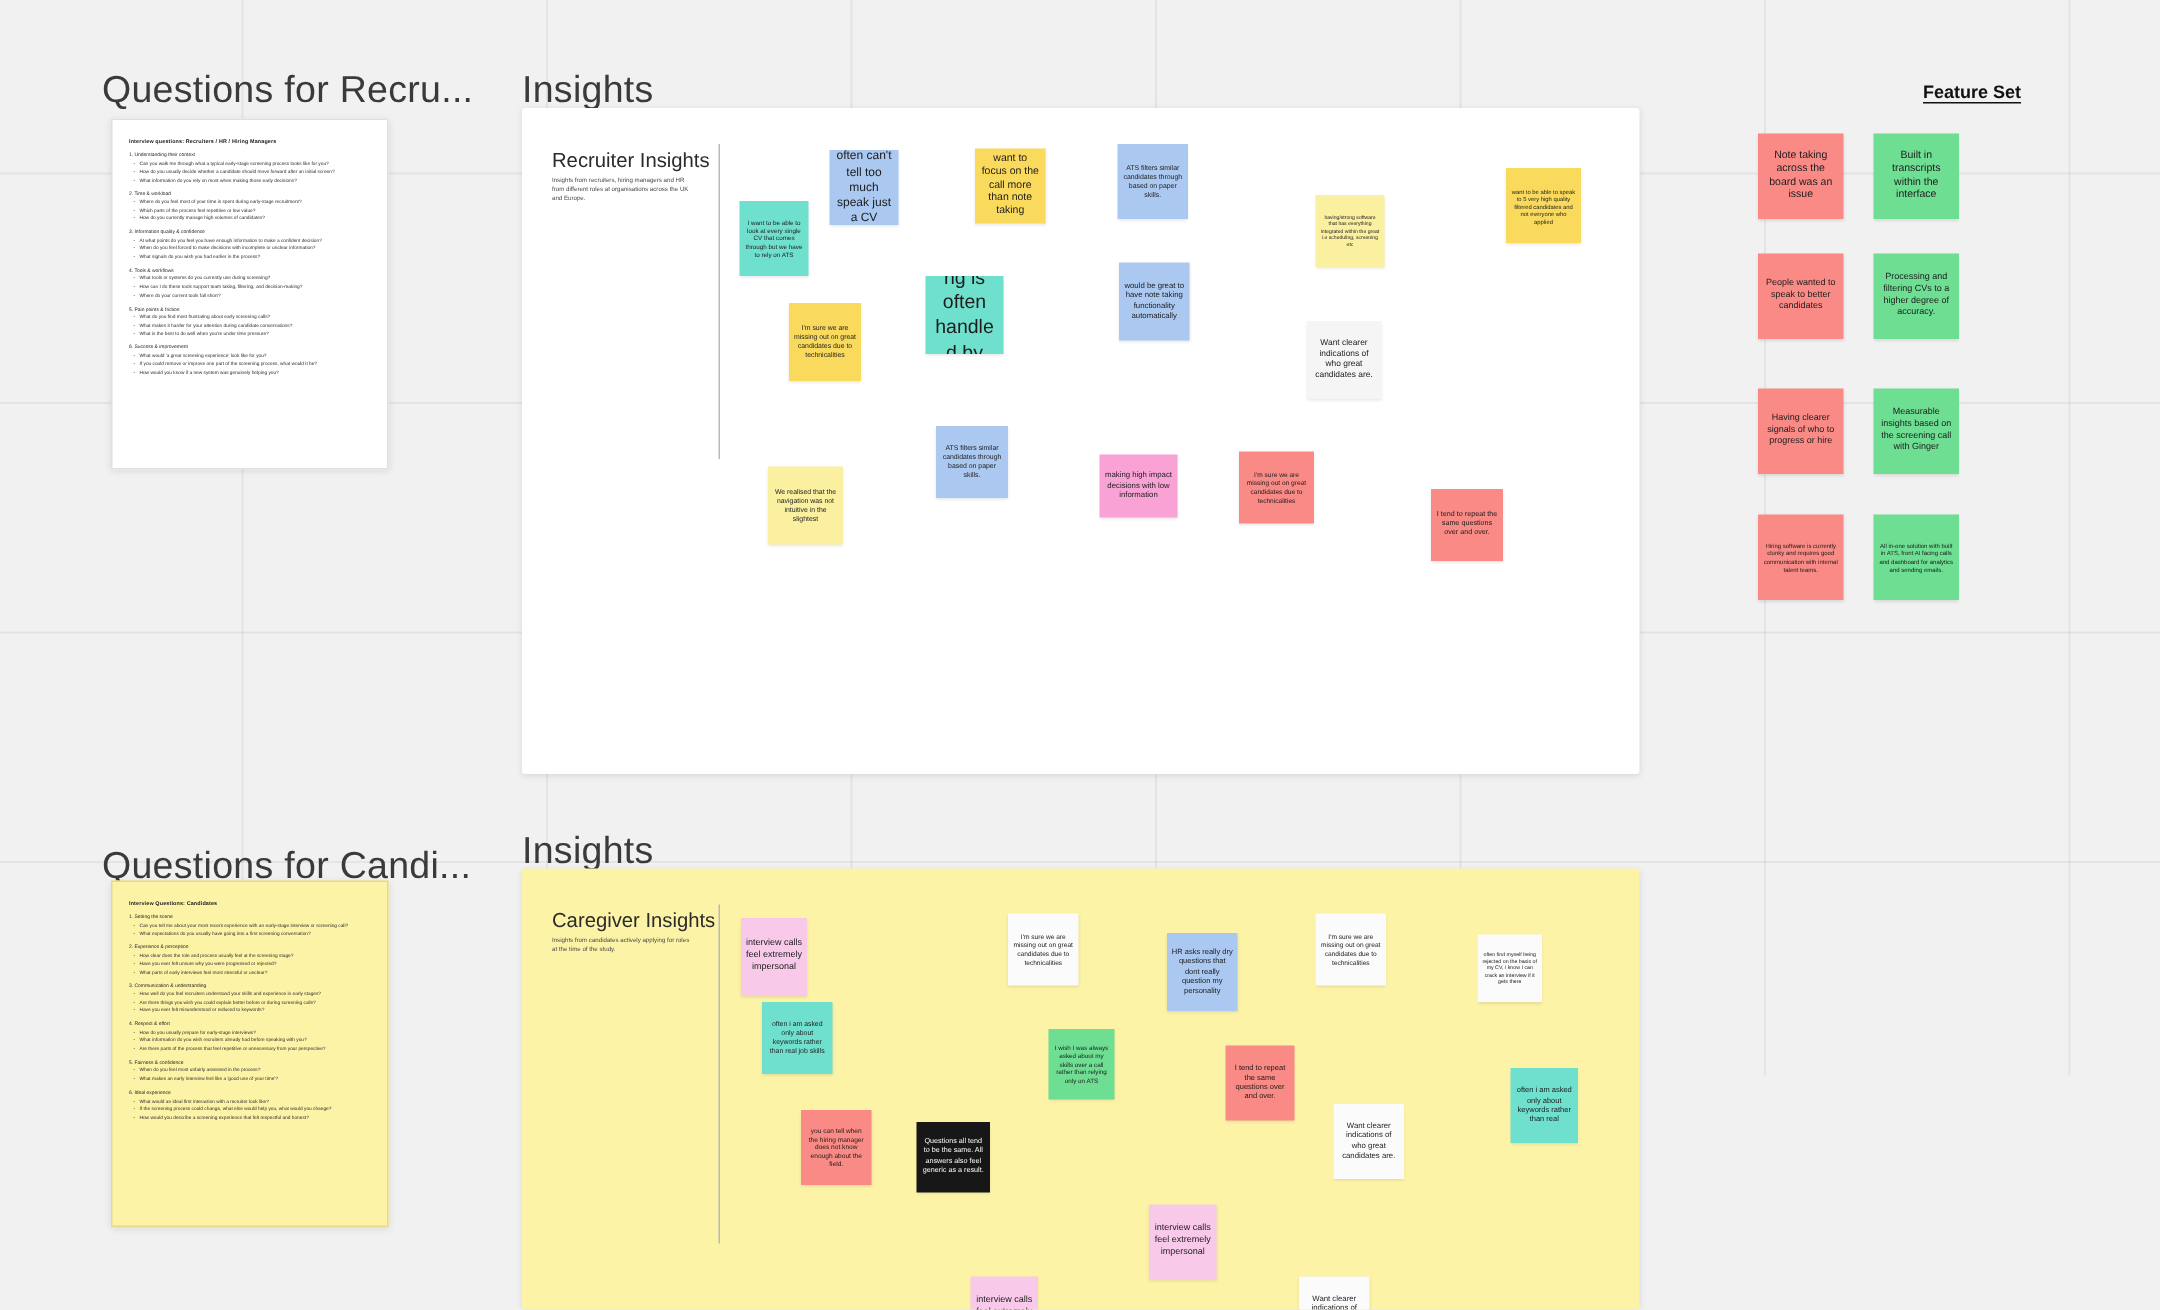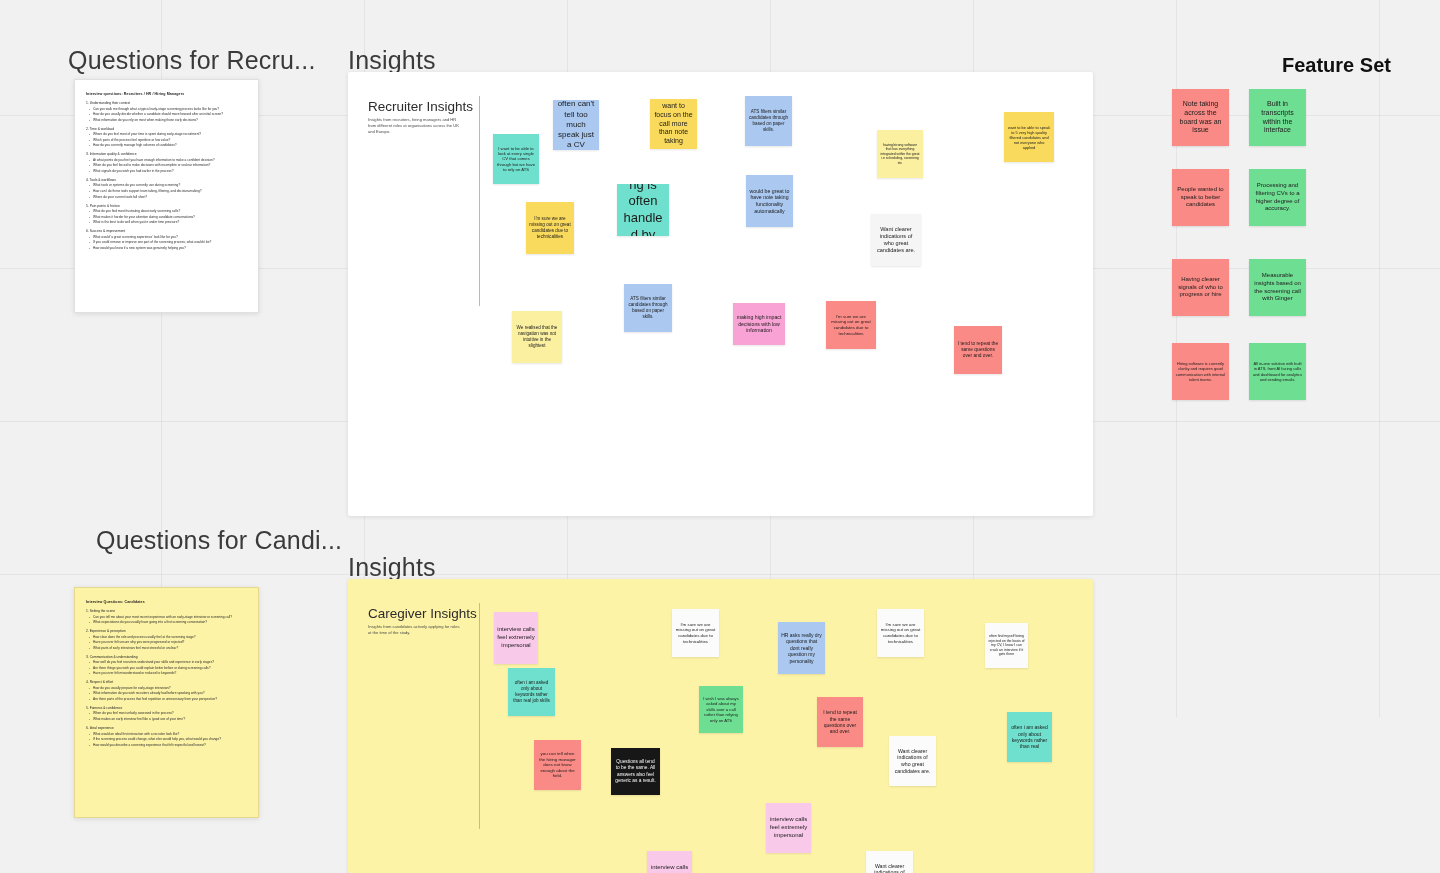"Feature Set" .feature-title { font-size: 20px -> 12px; text-decoration: none -> underline }
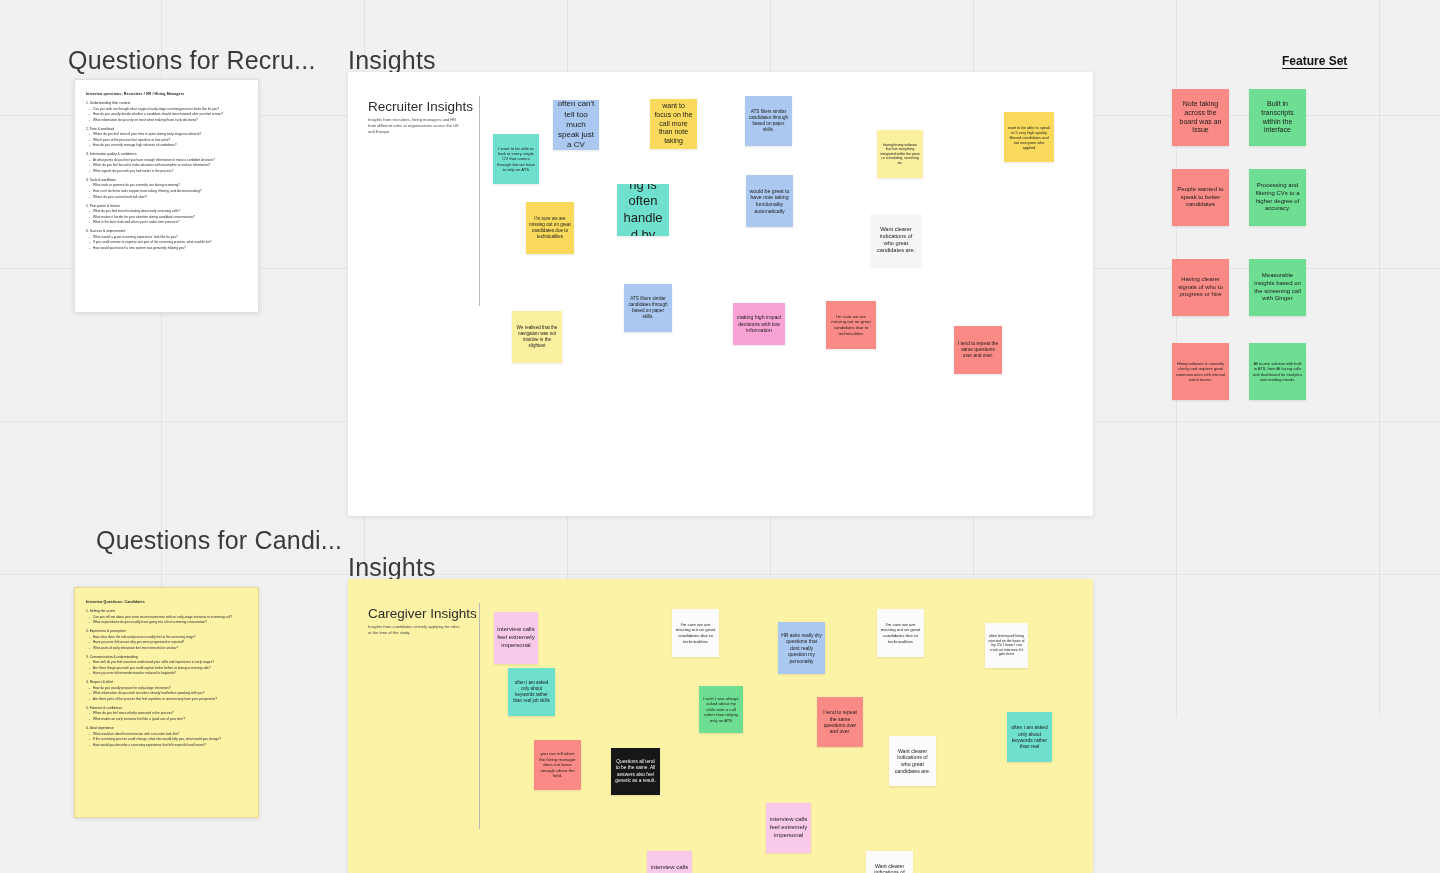"Questions for Candi..." div.section-title { margin-left: 28px -> none; top: 526px -> 563px }
